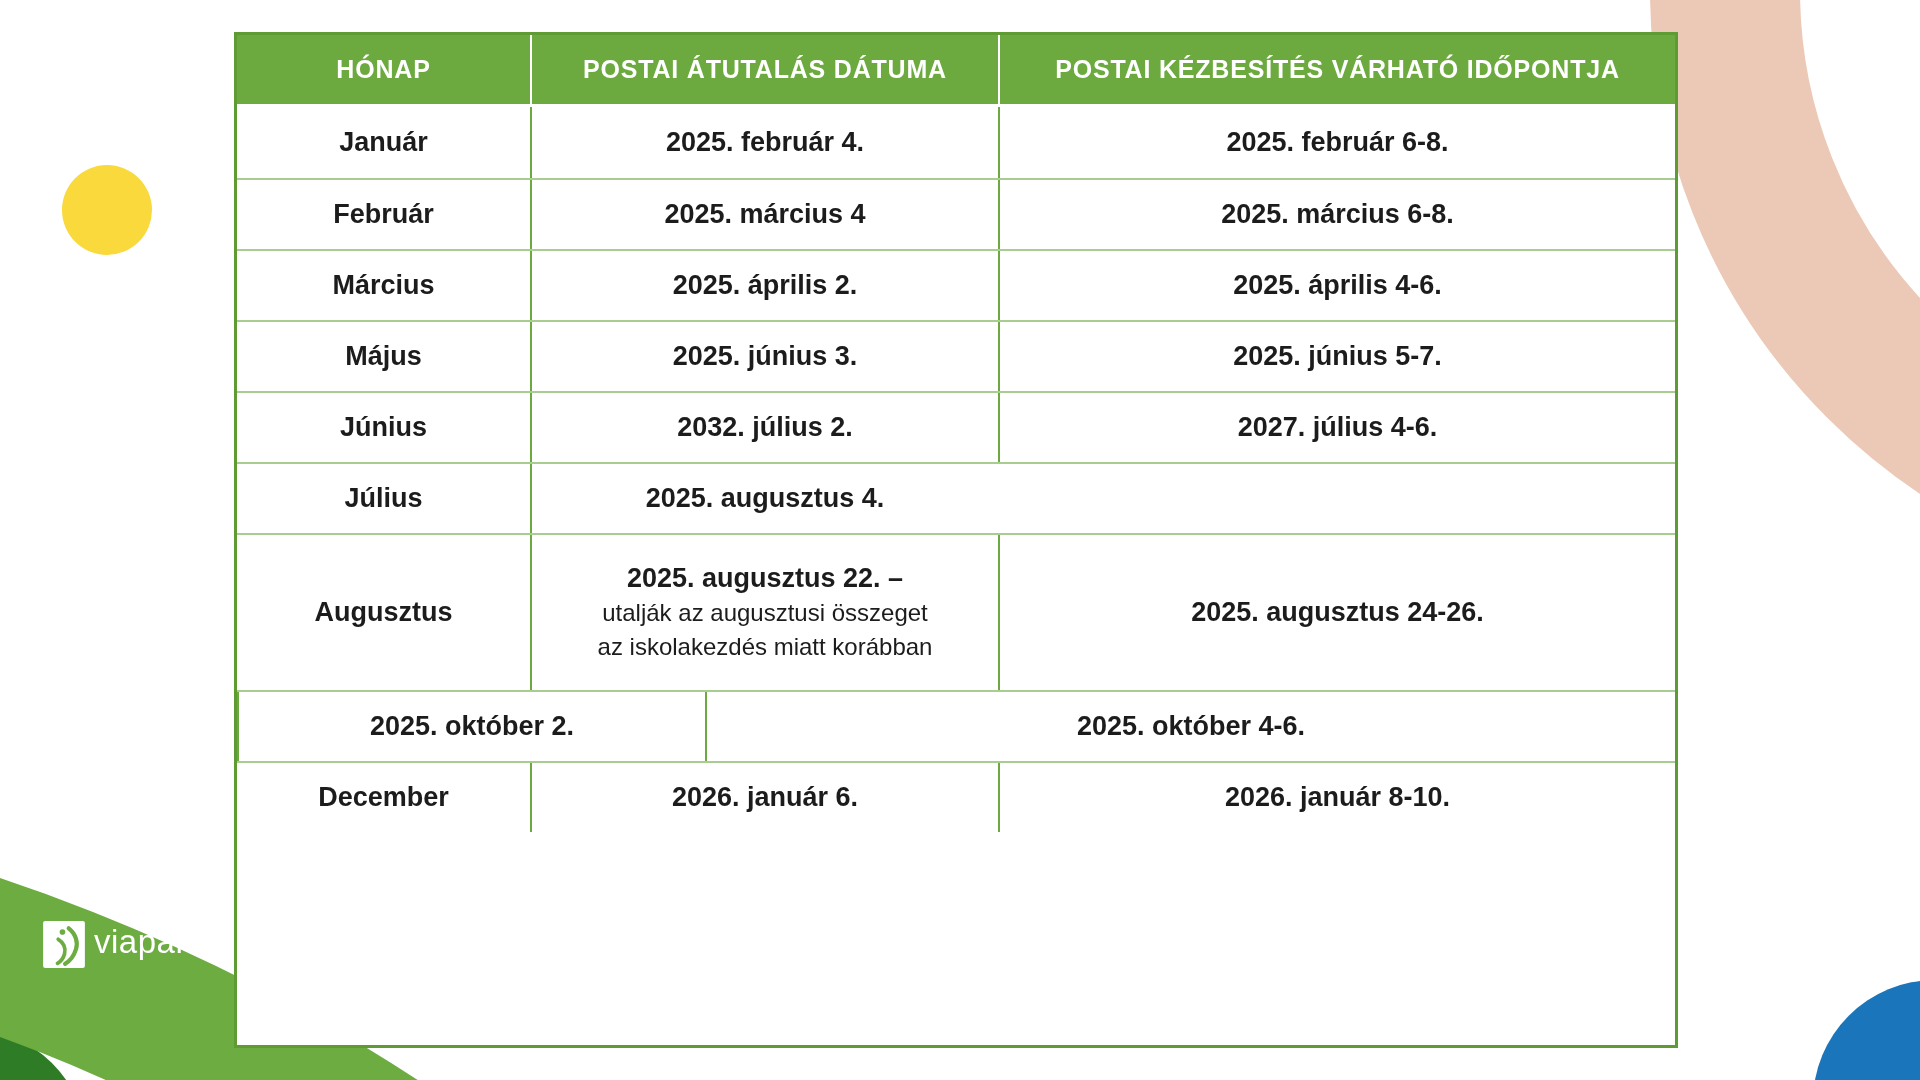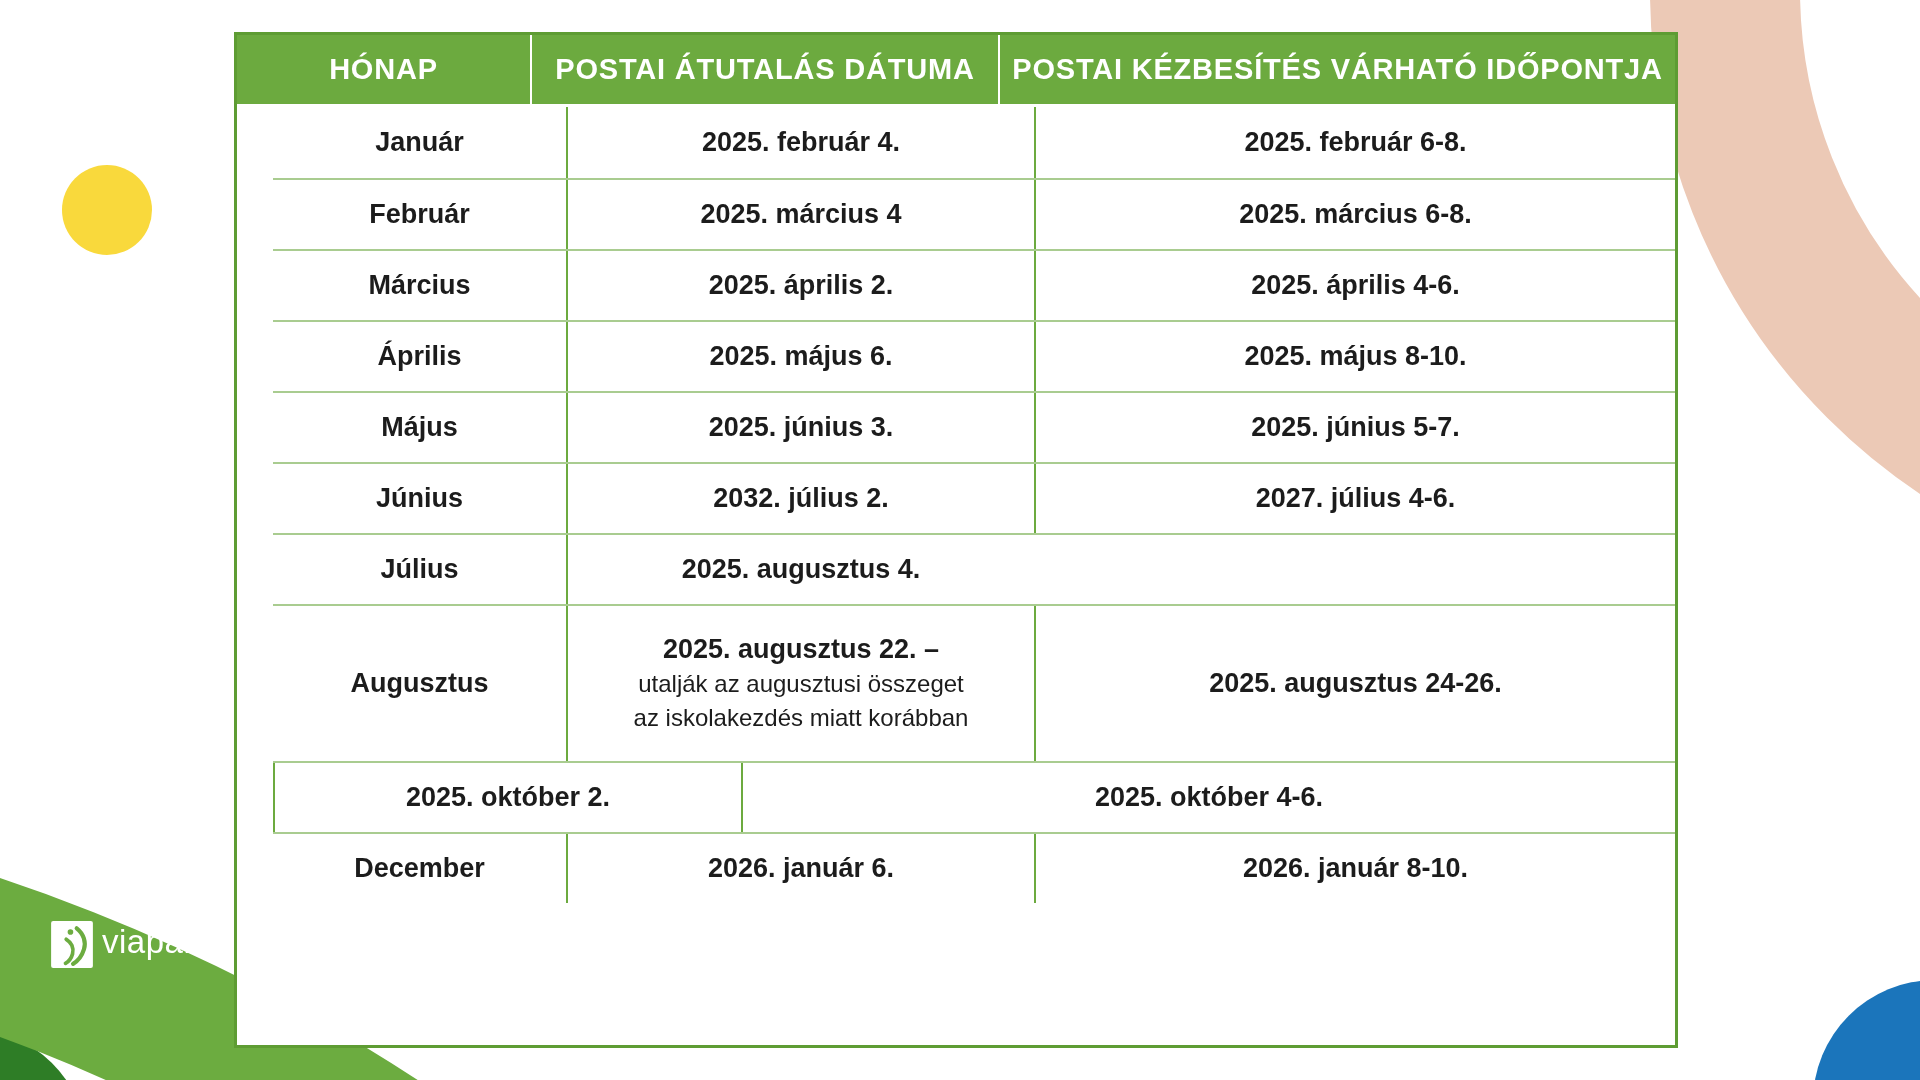"HÓNAP" .hcell { font-size: 29px -> 25px }
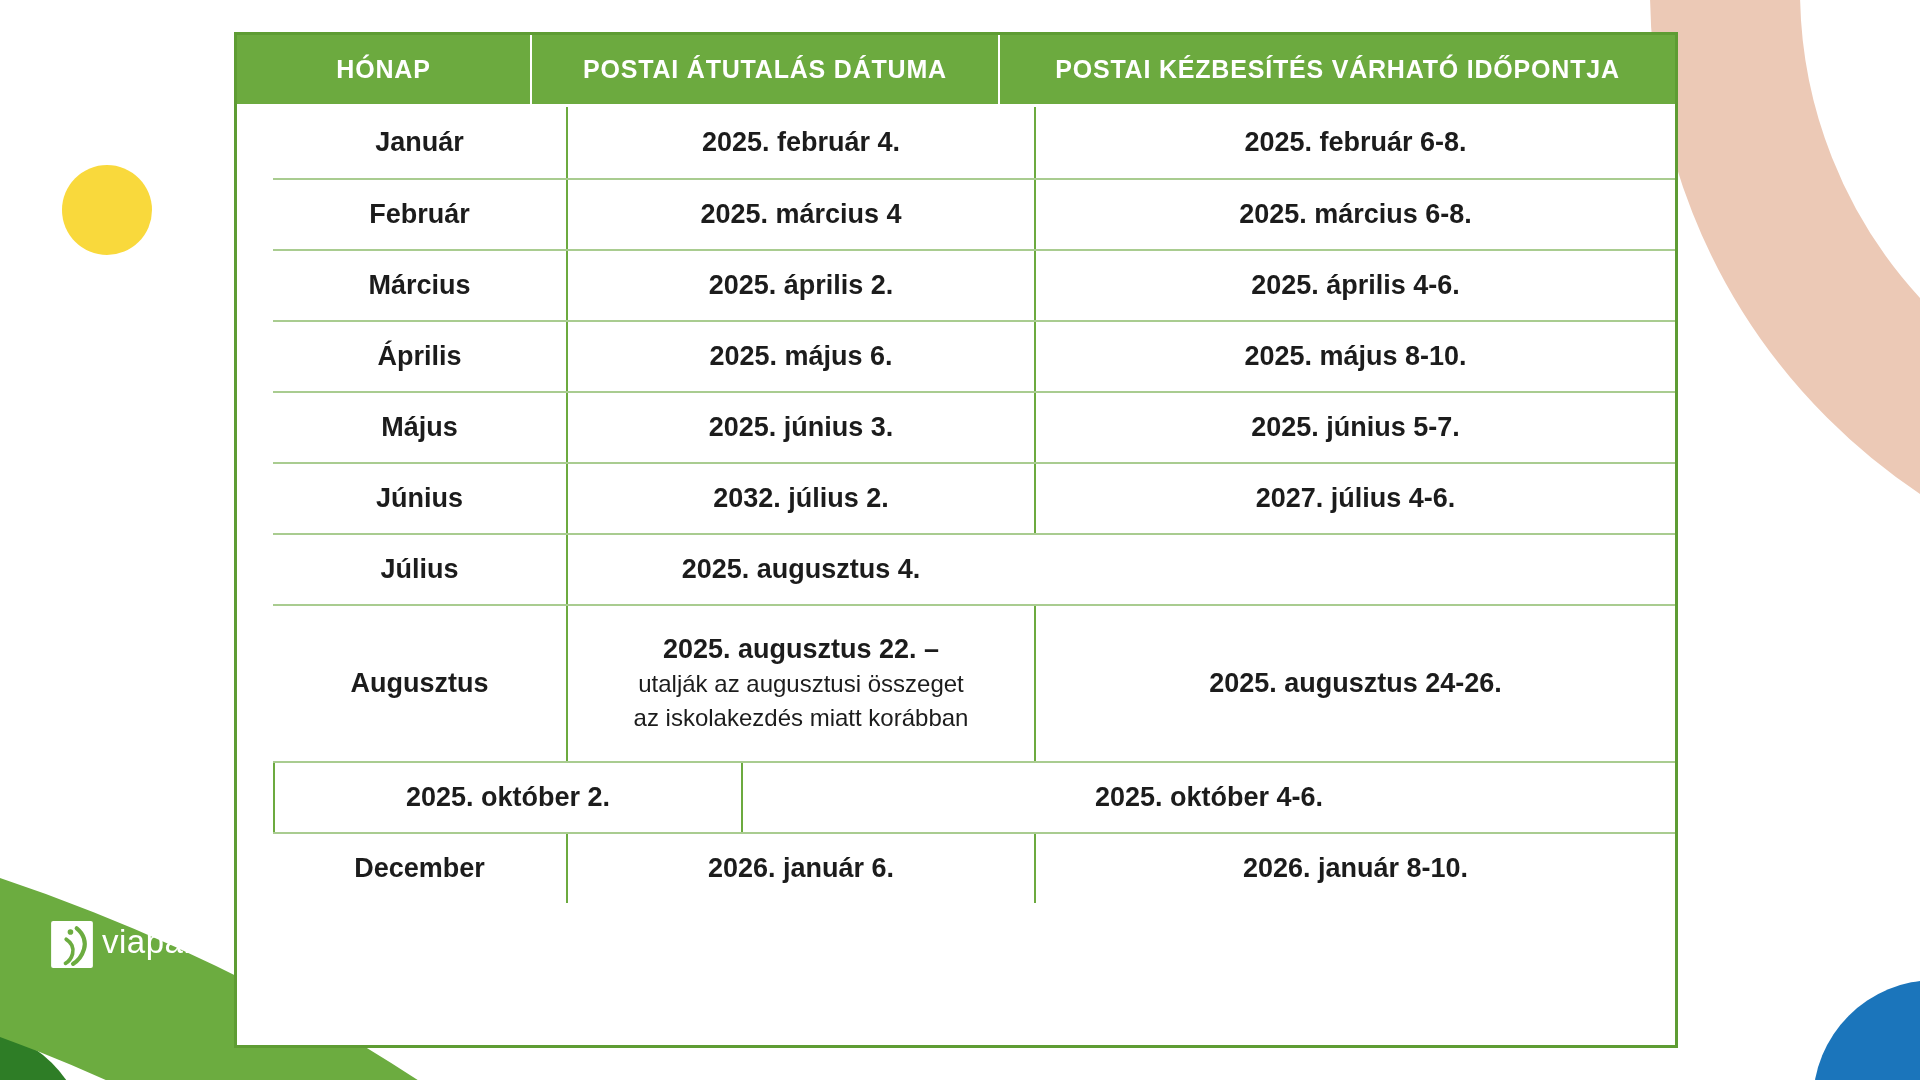"Január" .tbody { padding-left: 36px -> none }
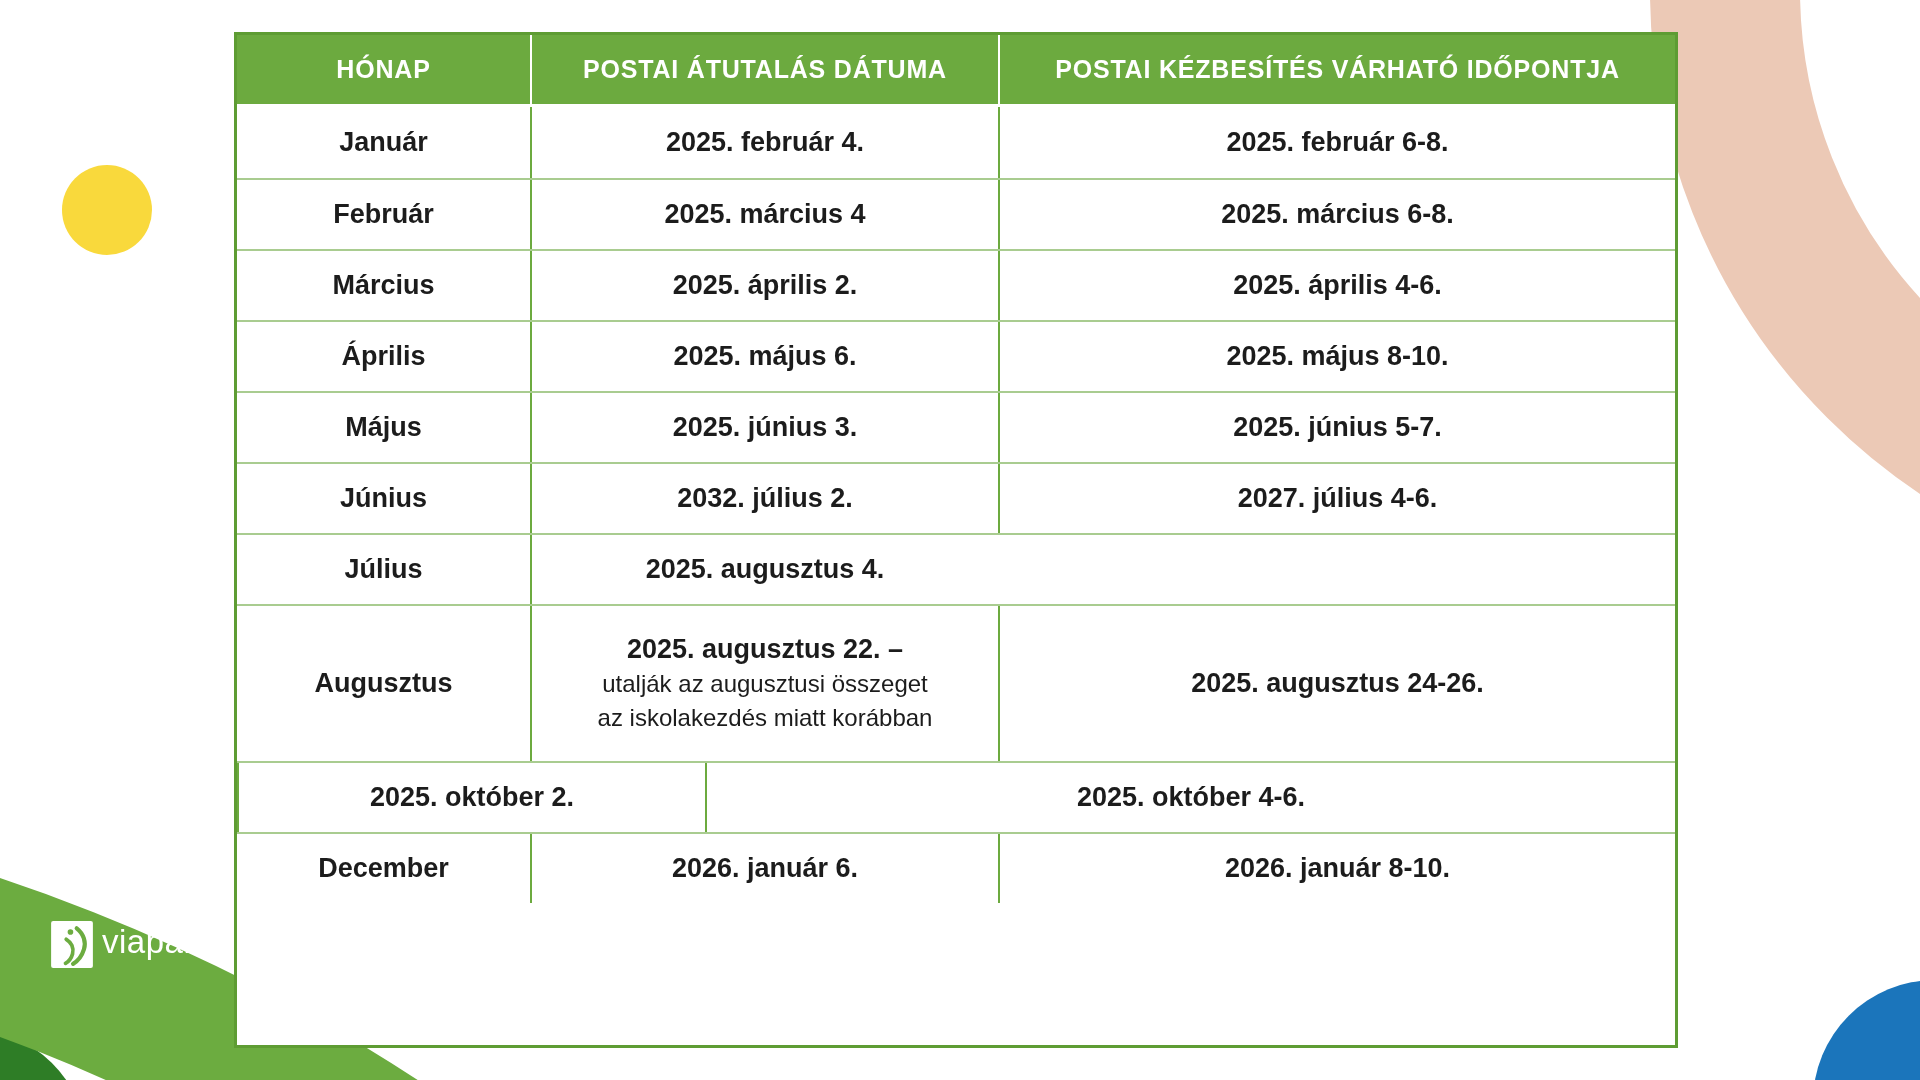"Április" div.trow { html: <div> <div>Április</div> <div> <div>2025. május 6.</div> </div> <div>2025. május 8-10.</div> </div> -> none }
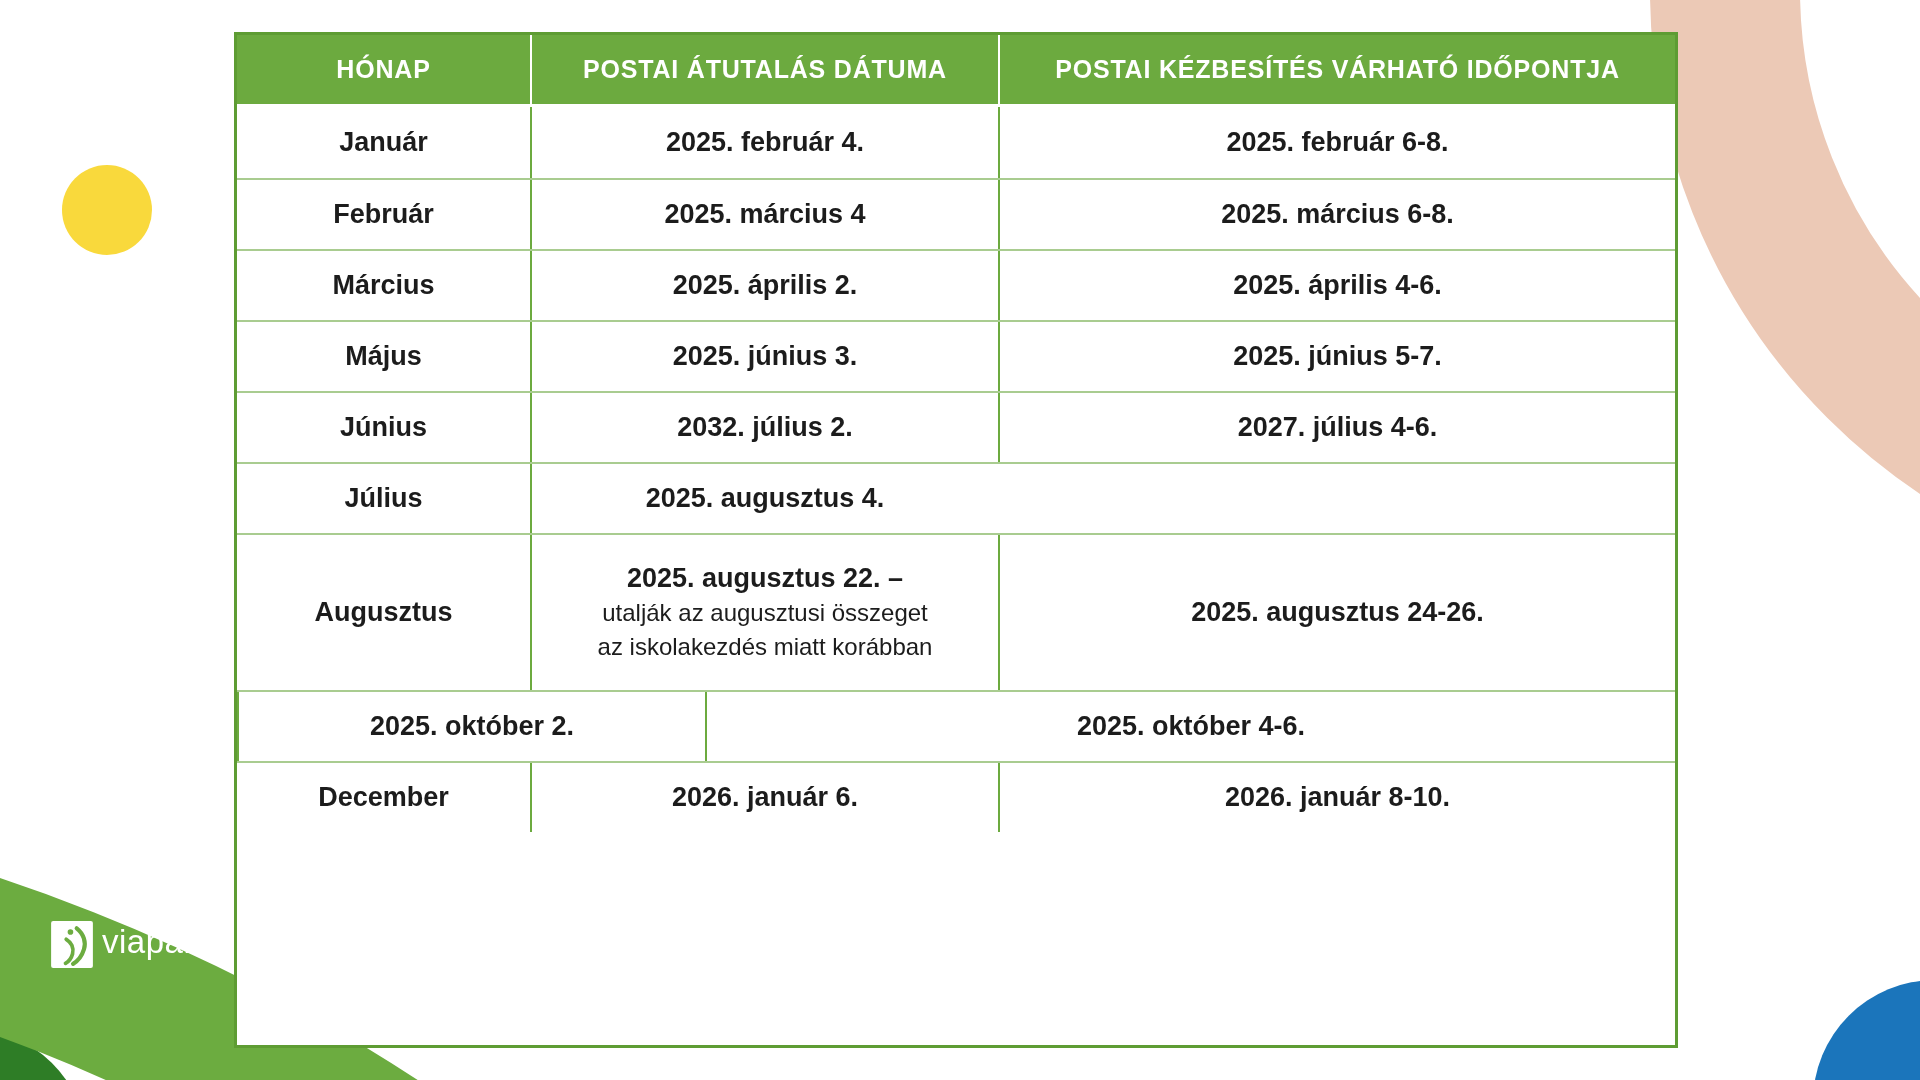"viapan" .logo { margin-left: 8px -> none }
